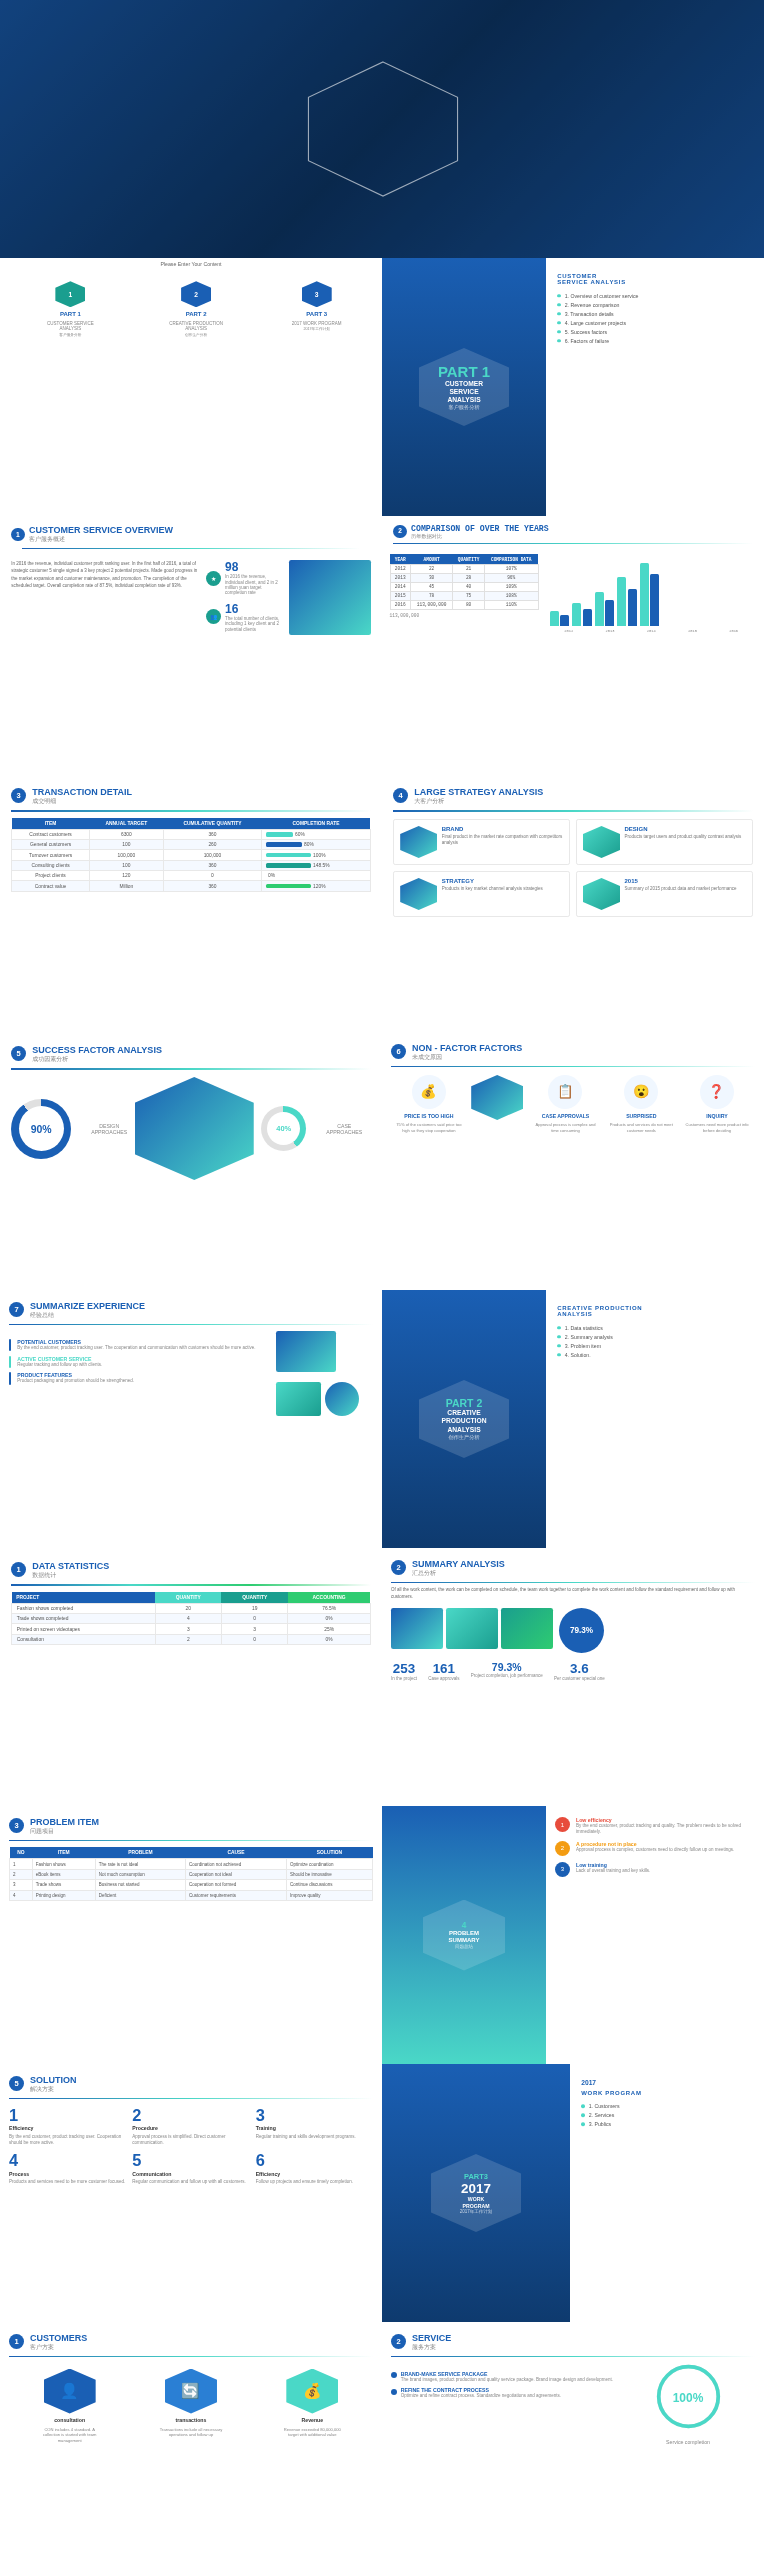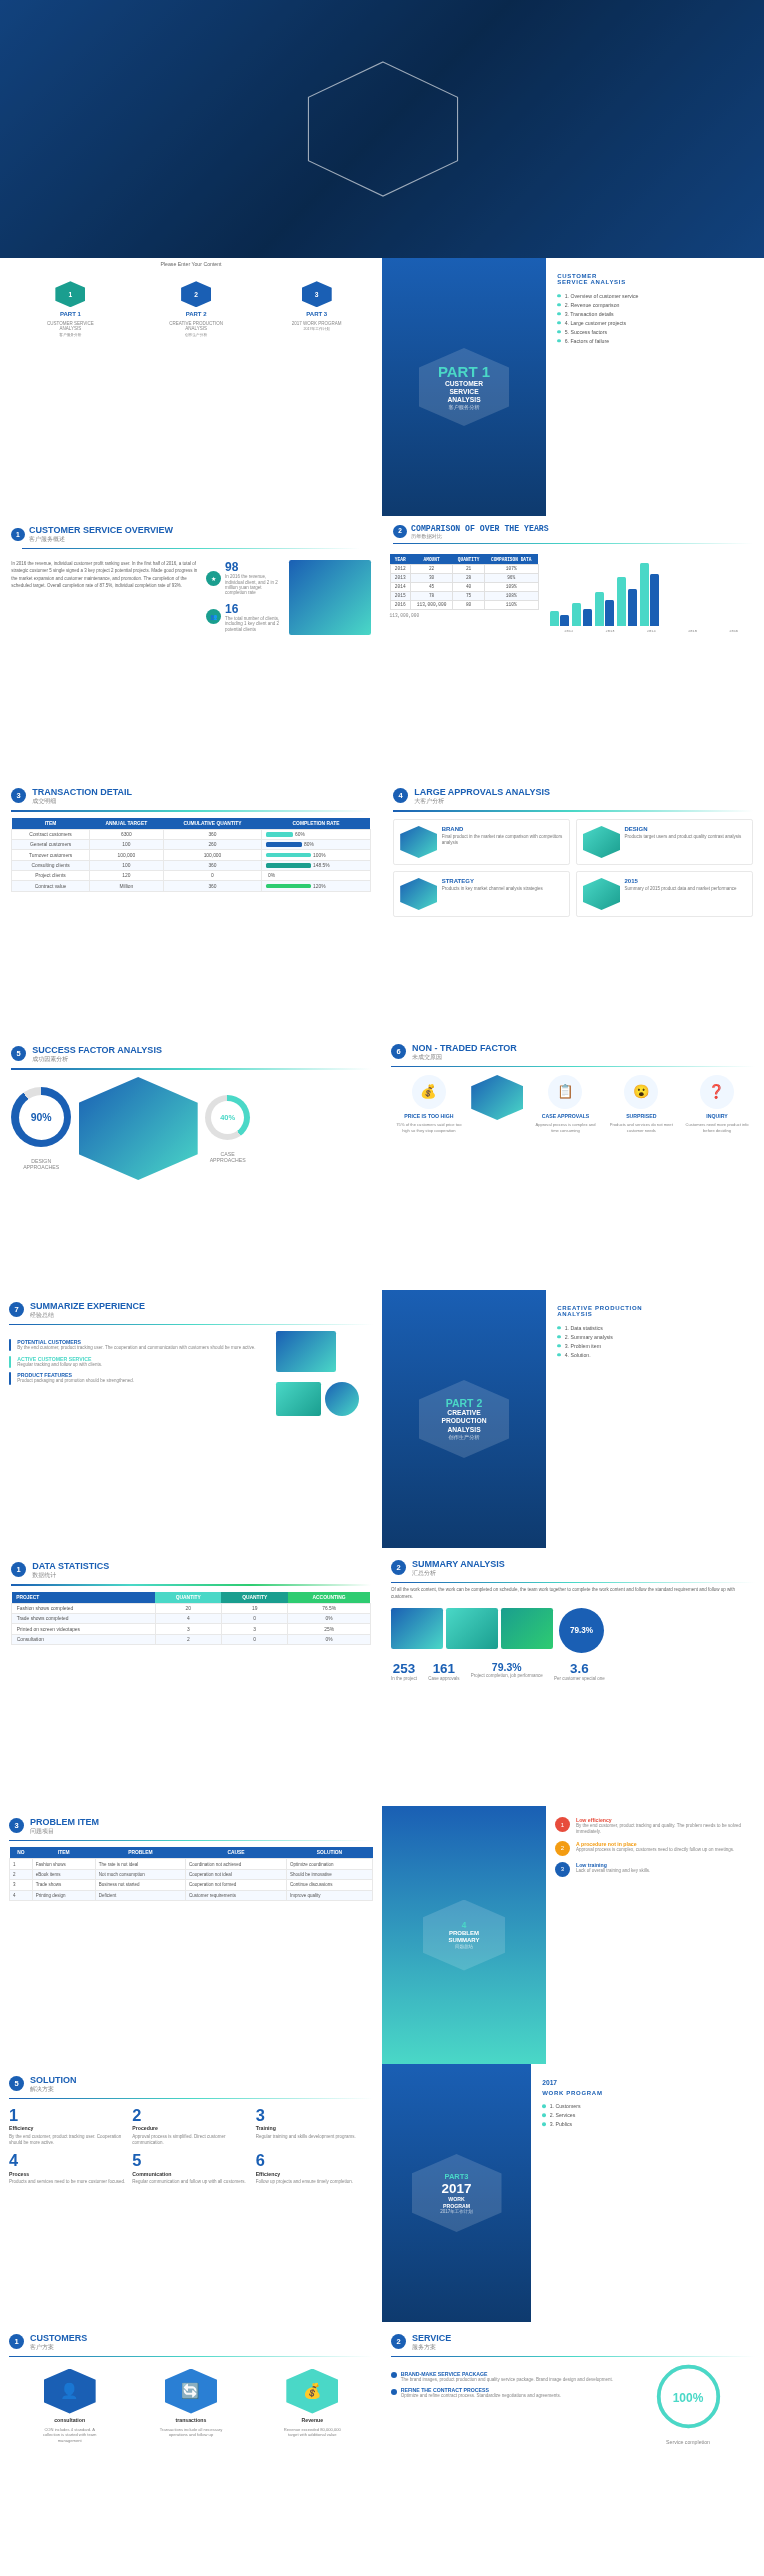"LARGE APPROVALS ANALYSIS" div.section-title { text: APPROVALS -> STRATEGY }
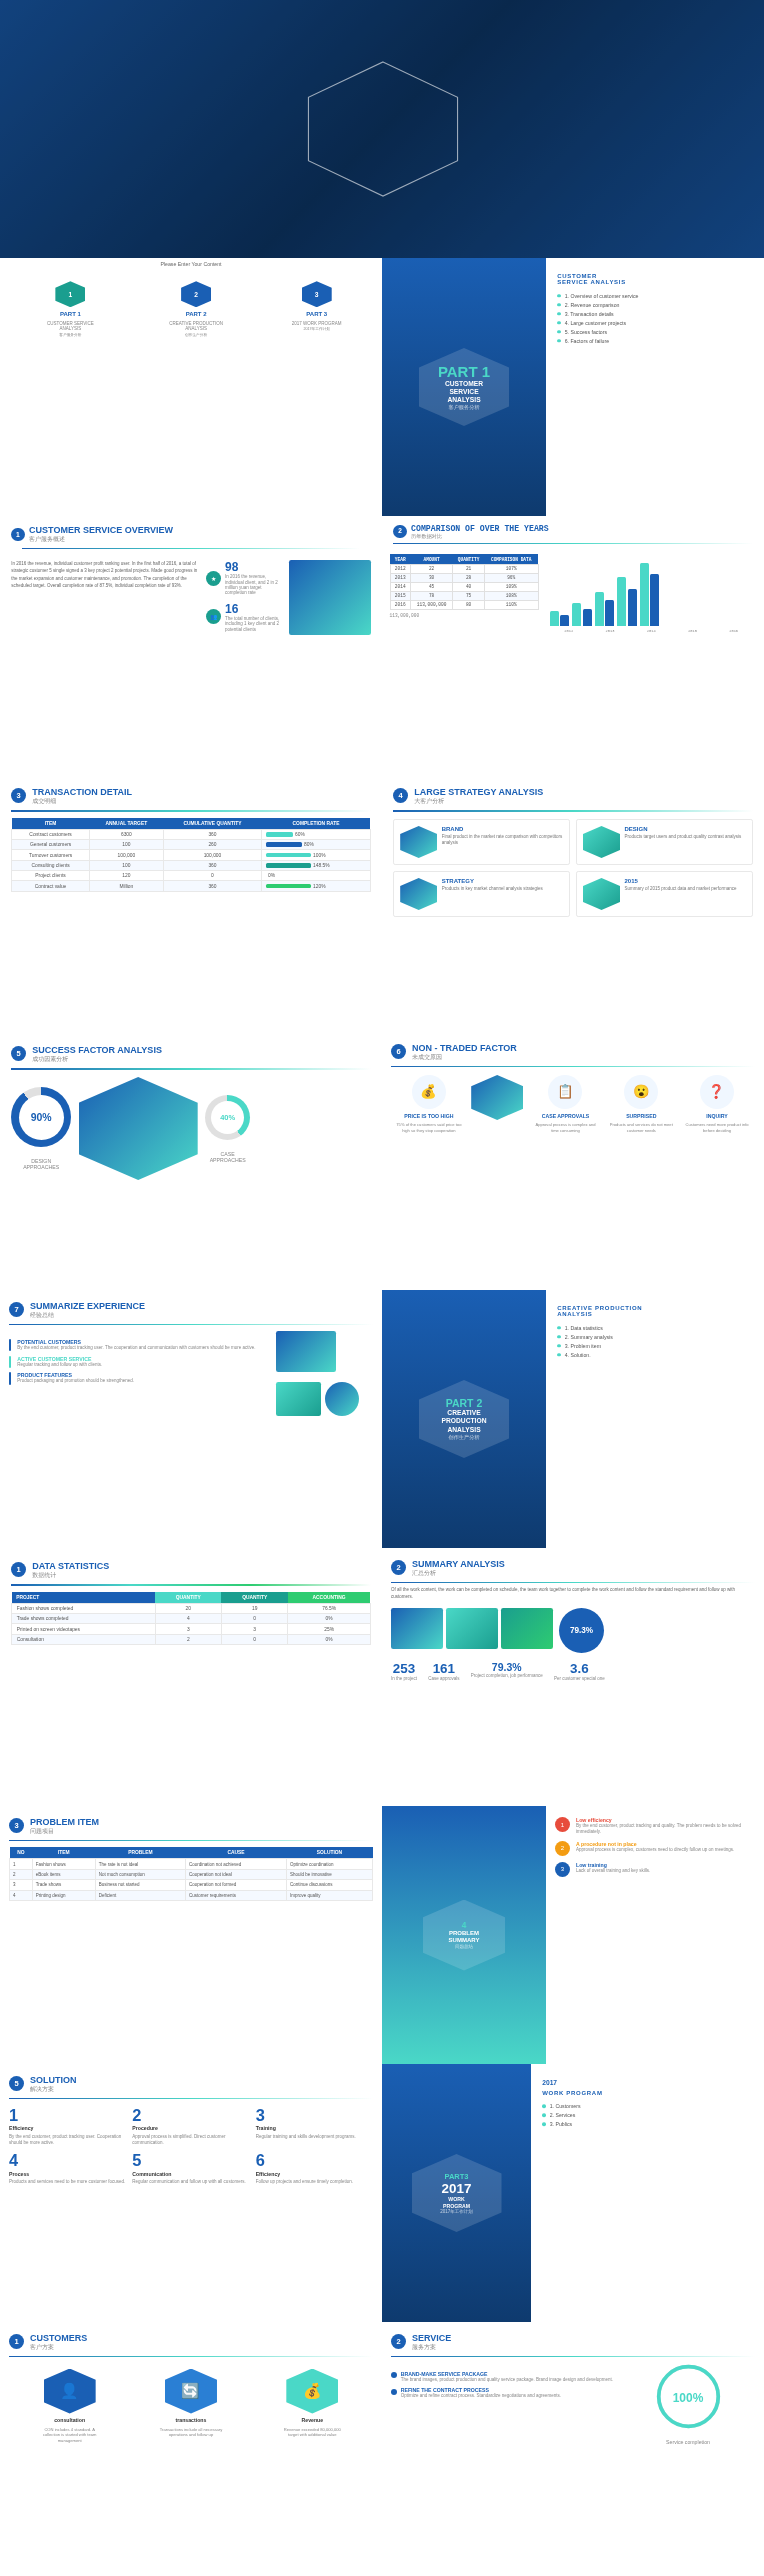"NON - TRADED FACTOR" div.section-title { text: TRADED FACTOR -> FACTOR FACTORS }
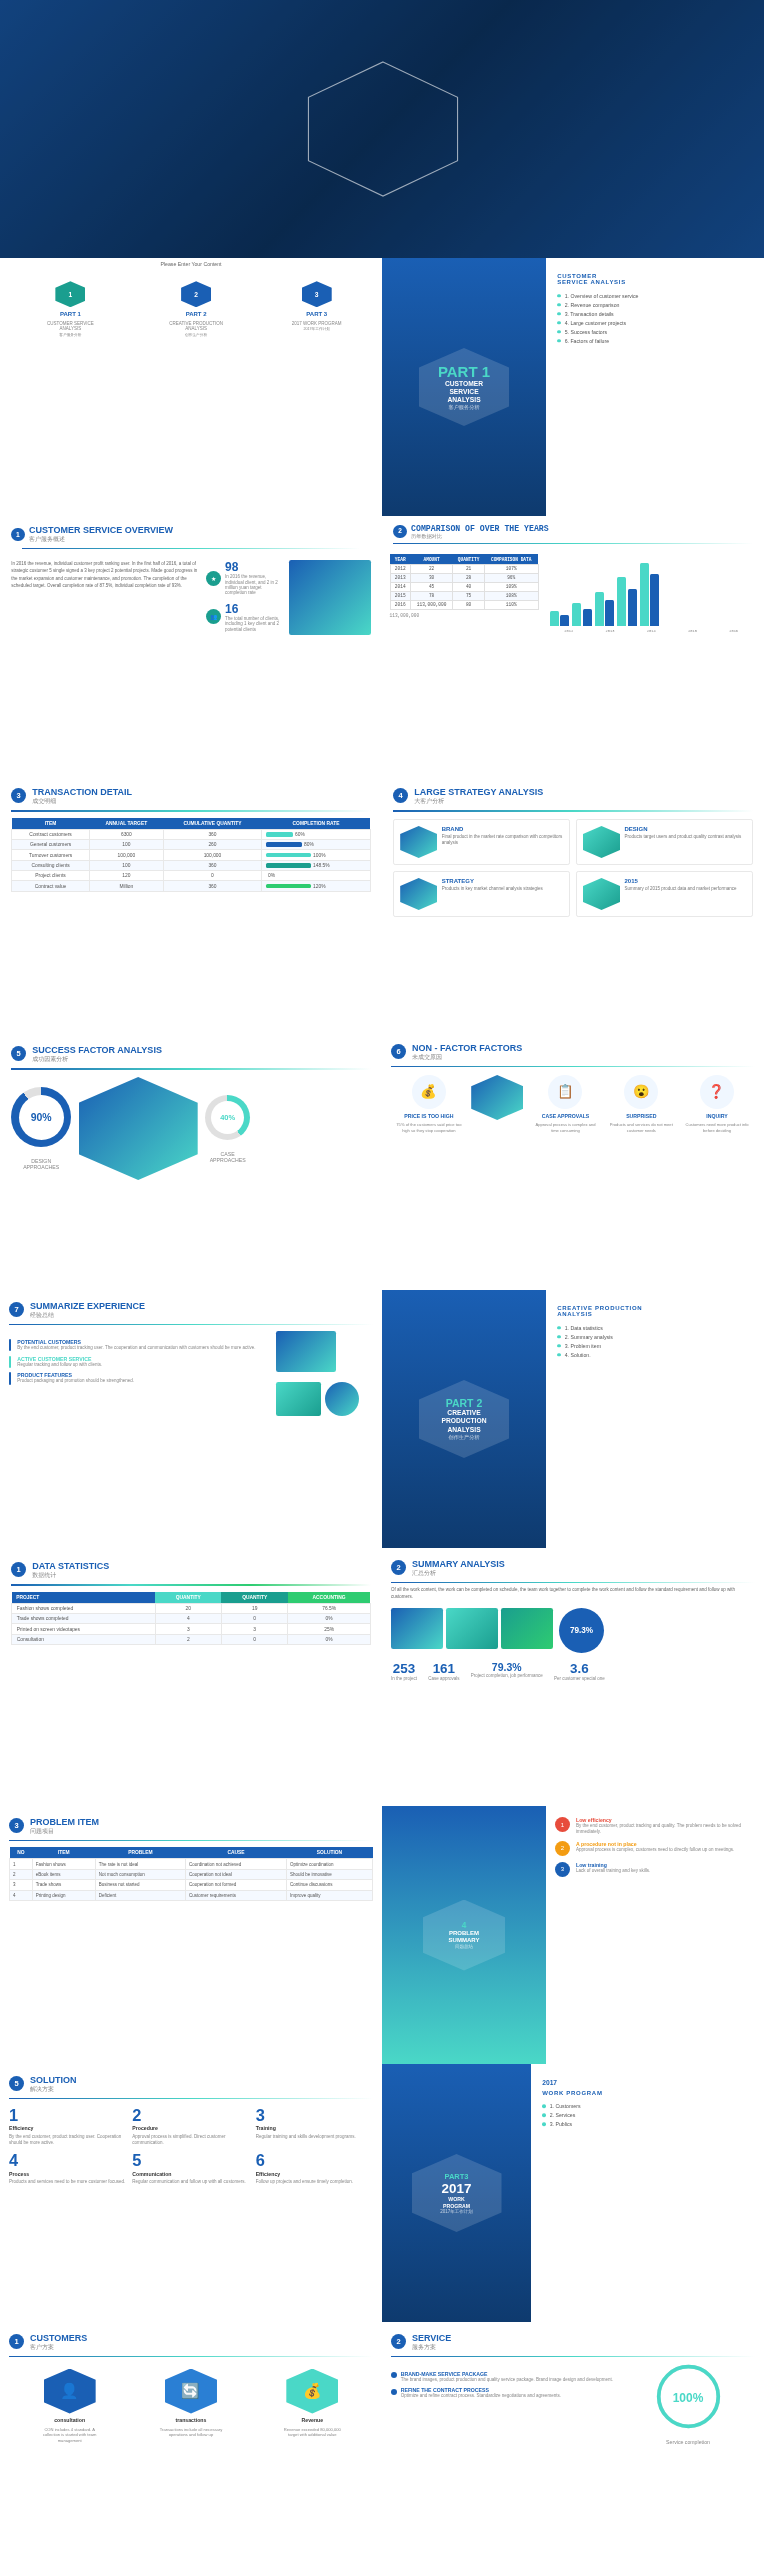"90%" .sfa-circle-wrap { flex-direction: column -> row; gap: 11px -> 20px }
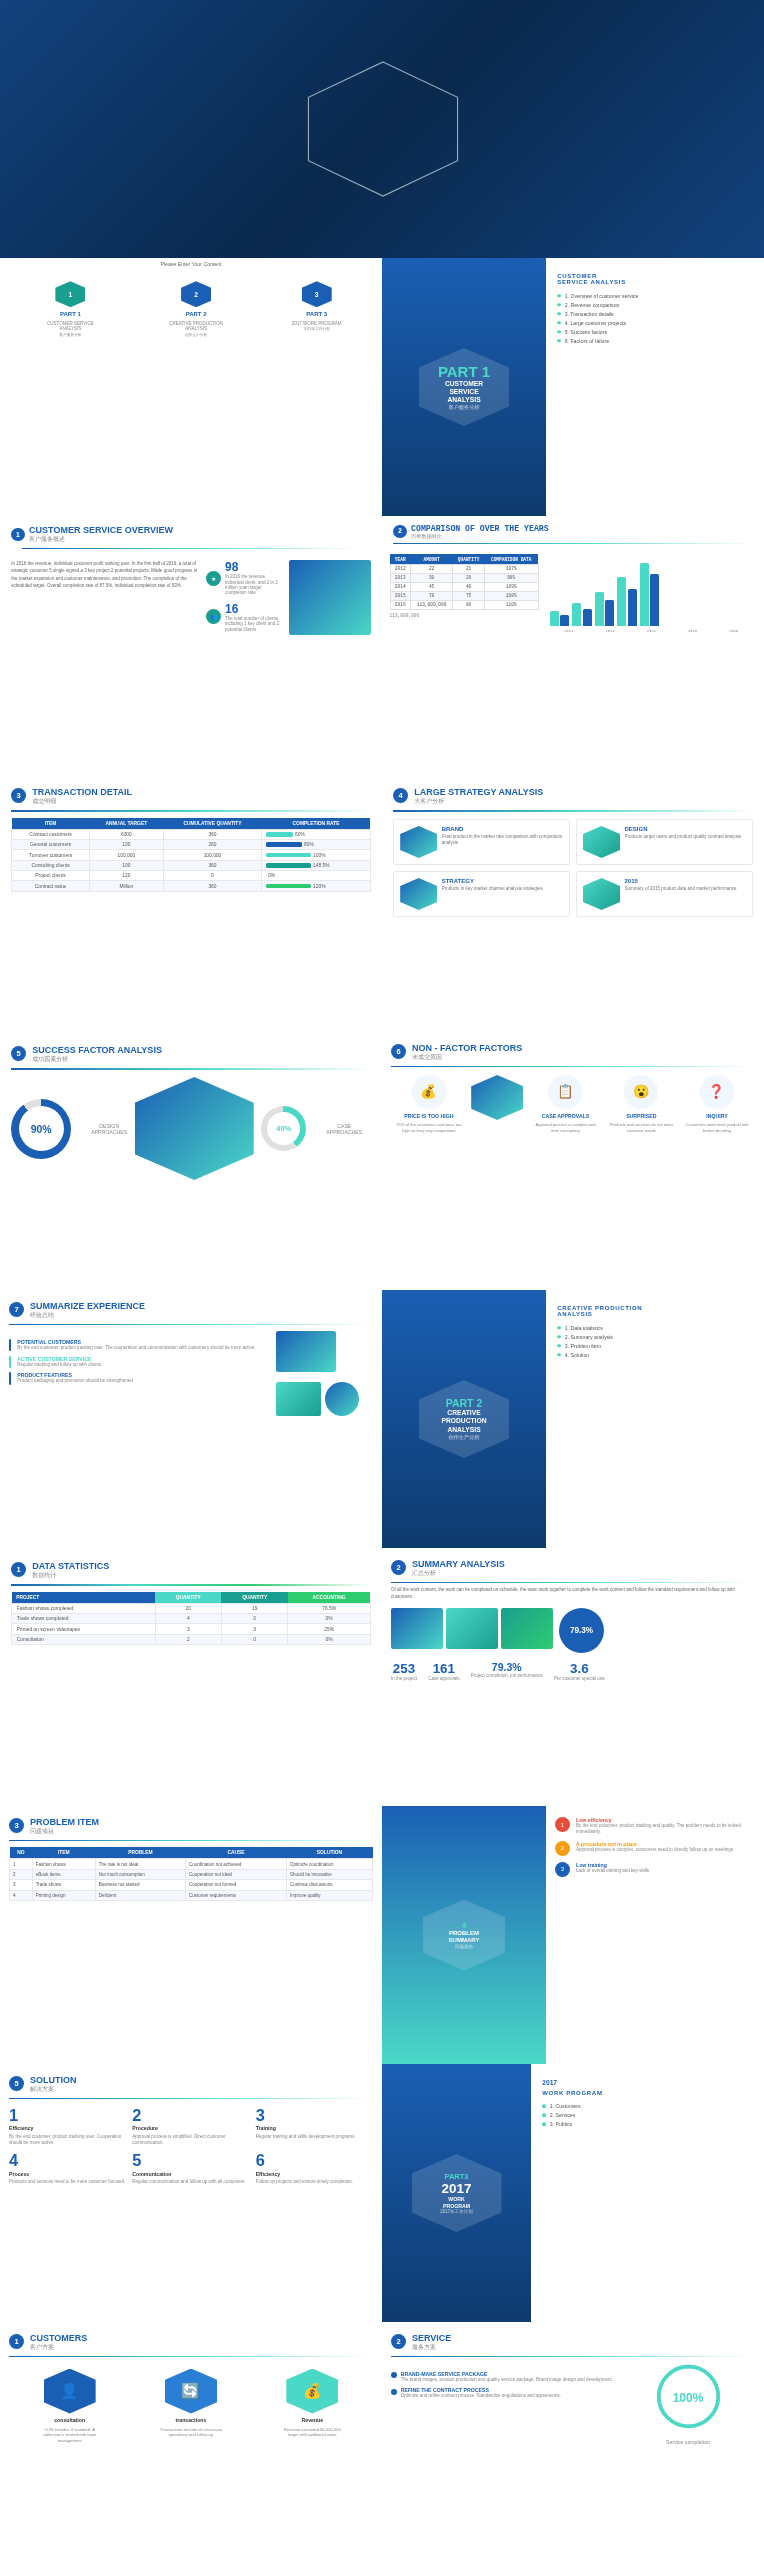"PART3" .part3-left { width: 149px -> 188px }
